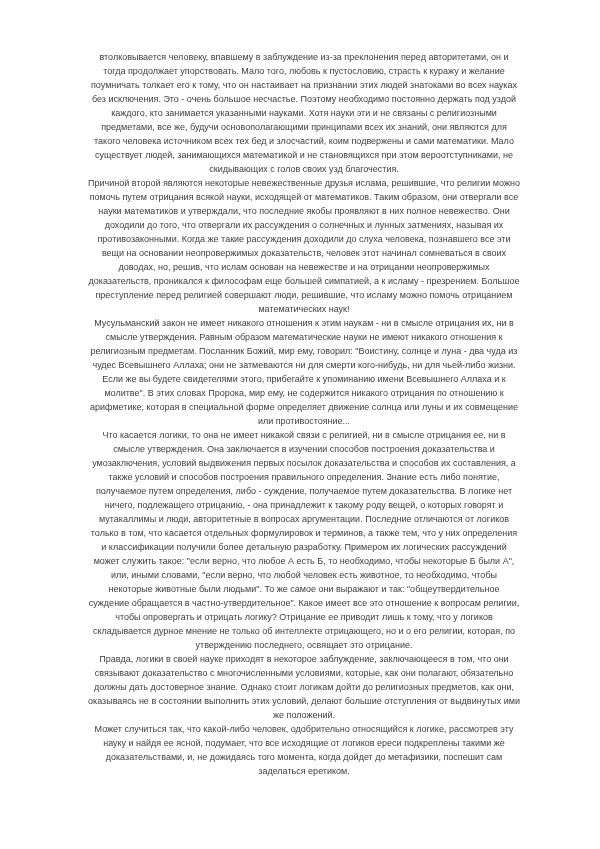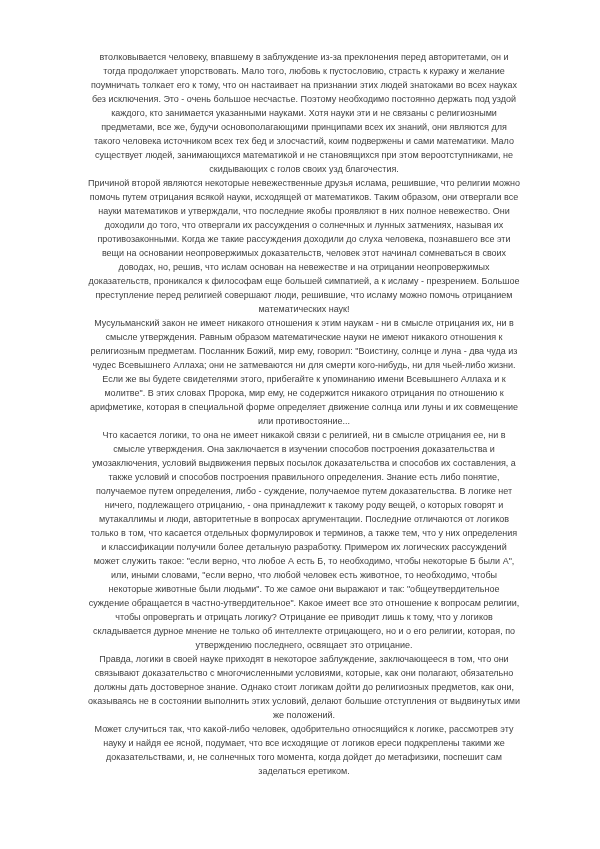"Может случиться так, что какой-либо" p { text: солнечных -> дожидаясь }
